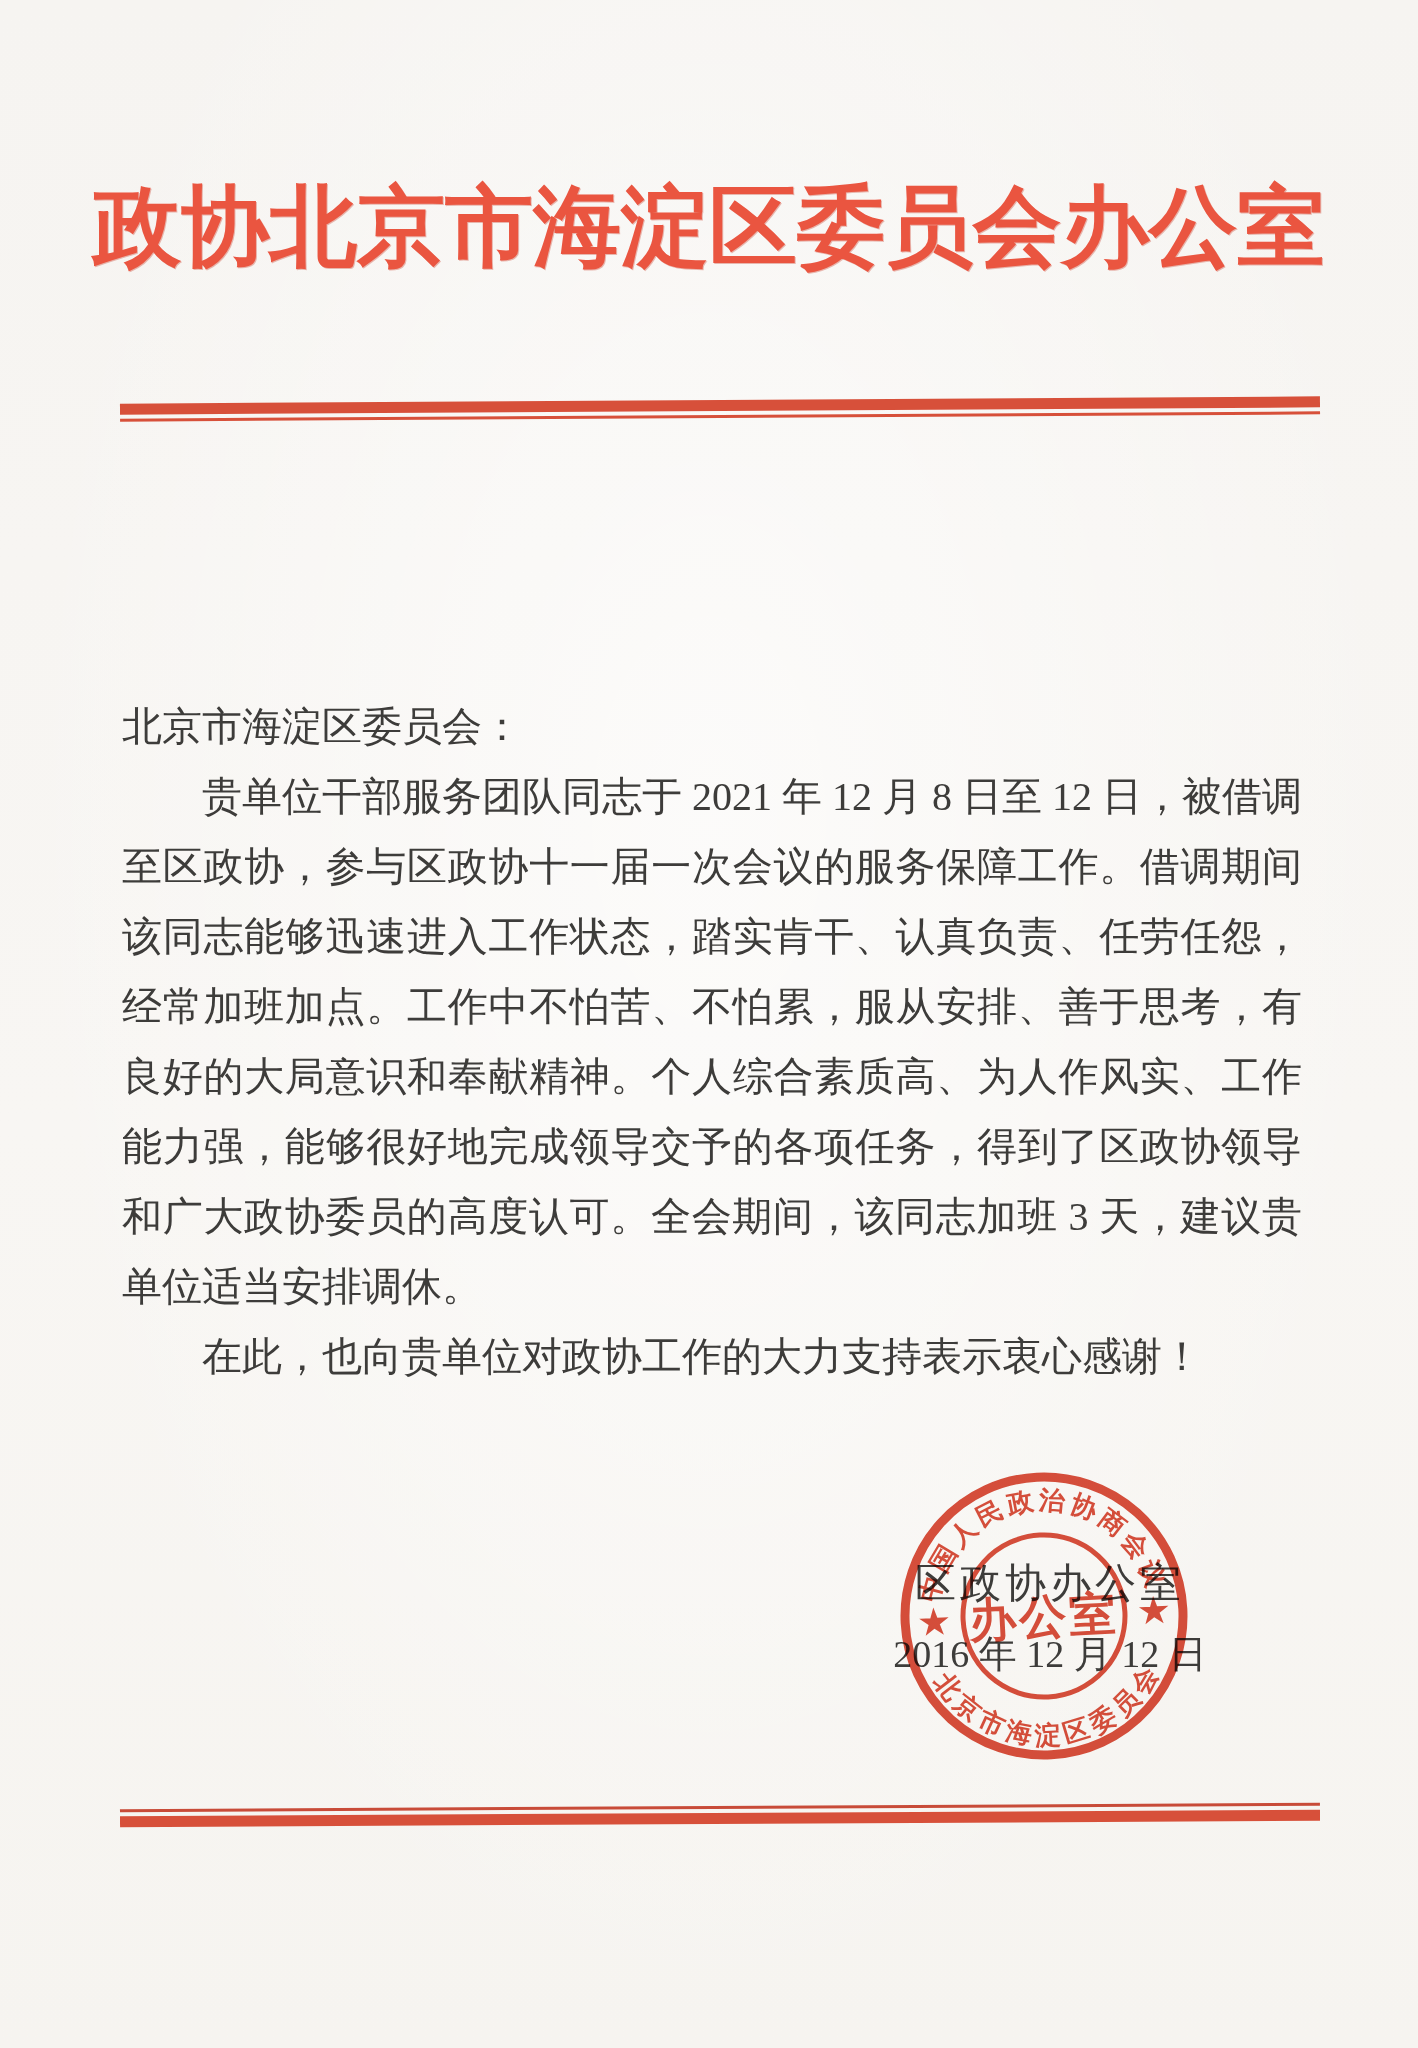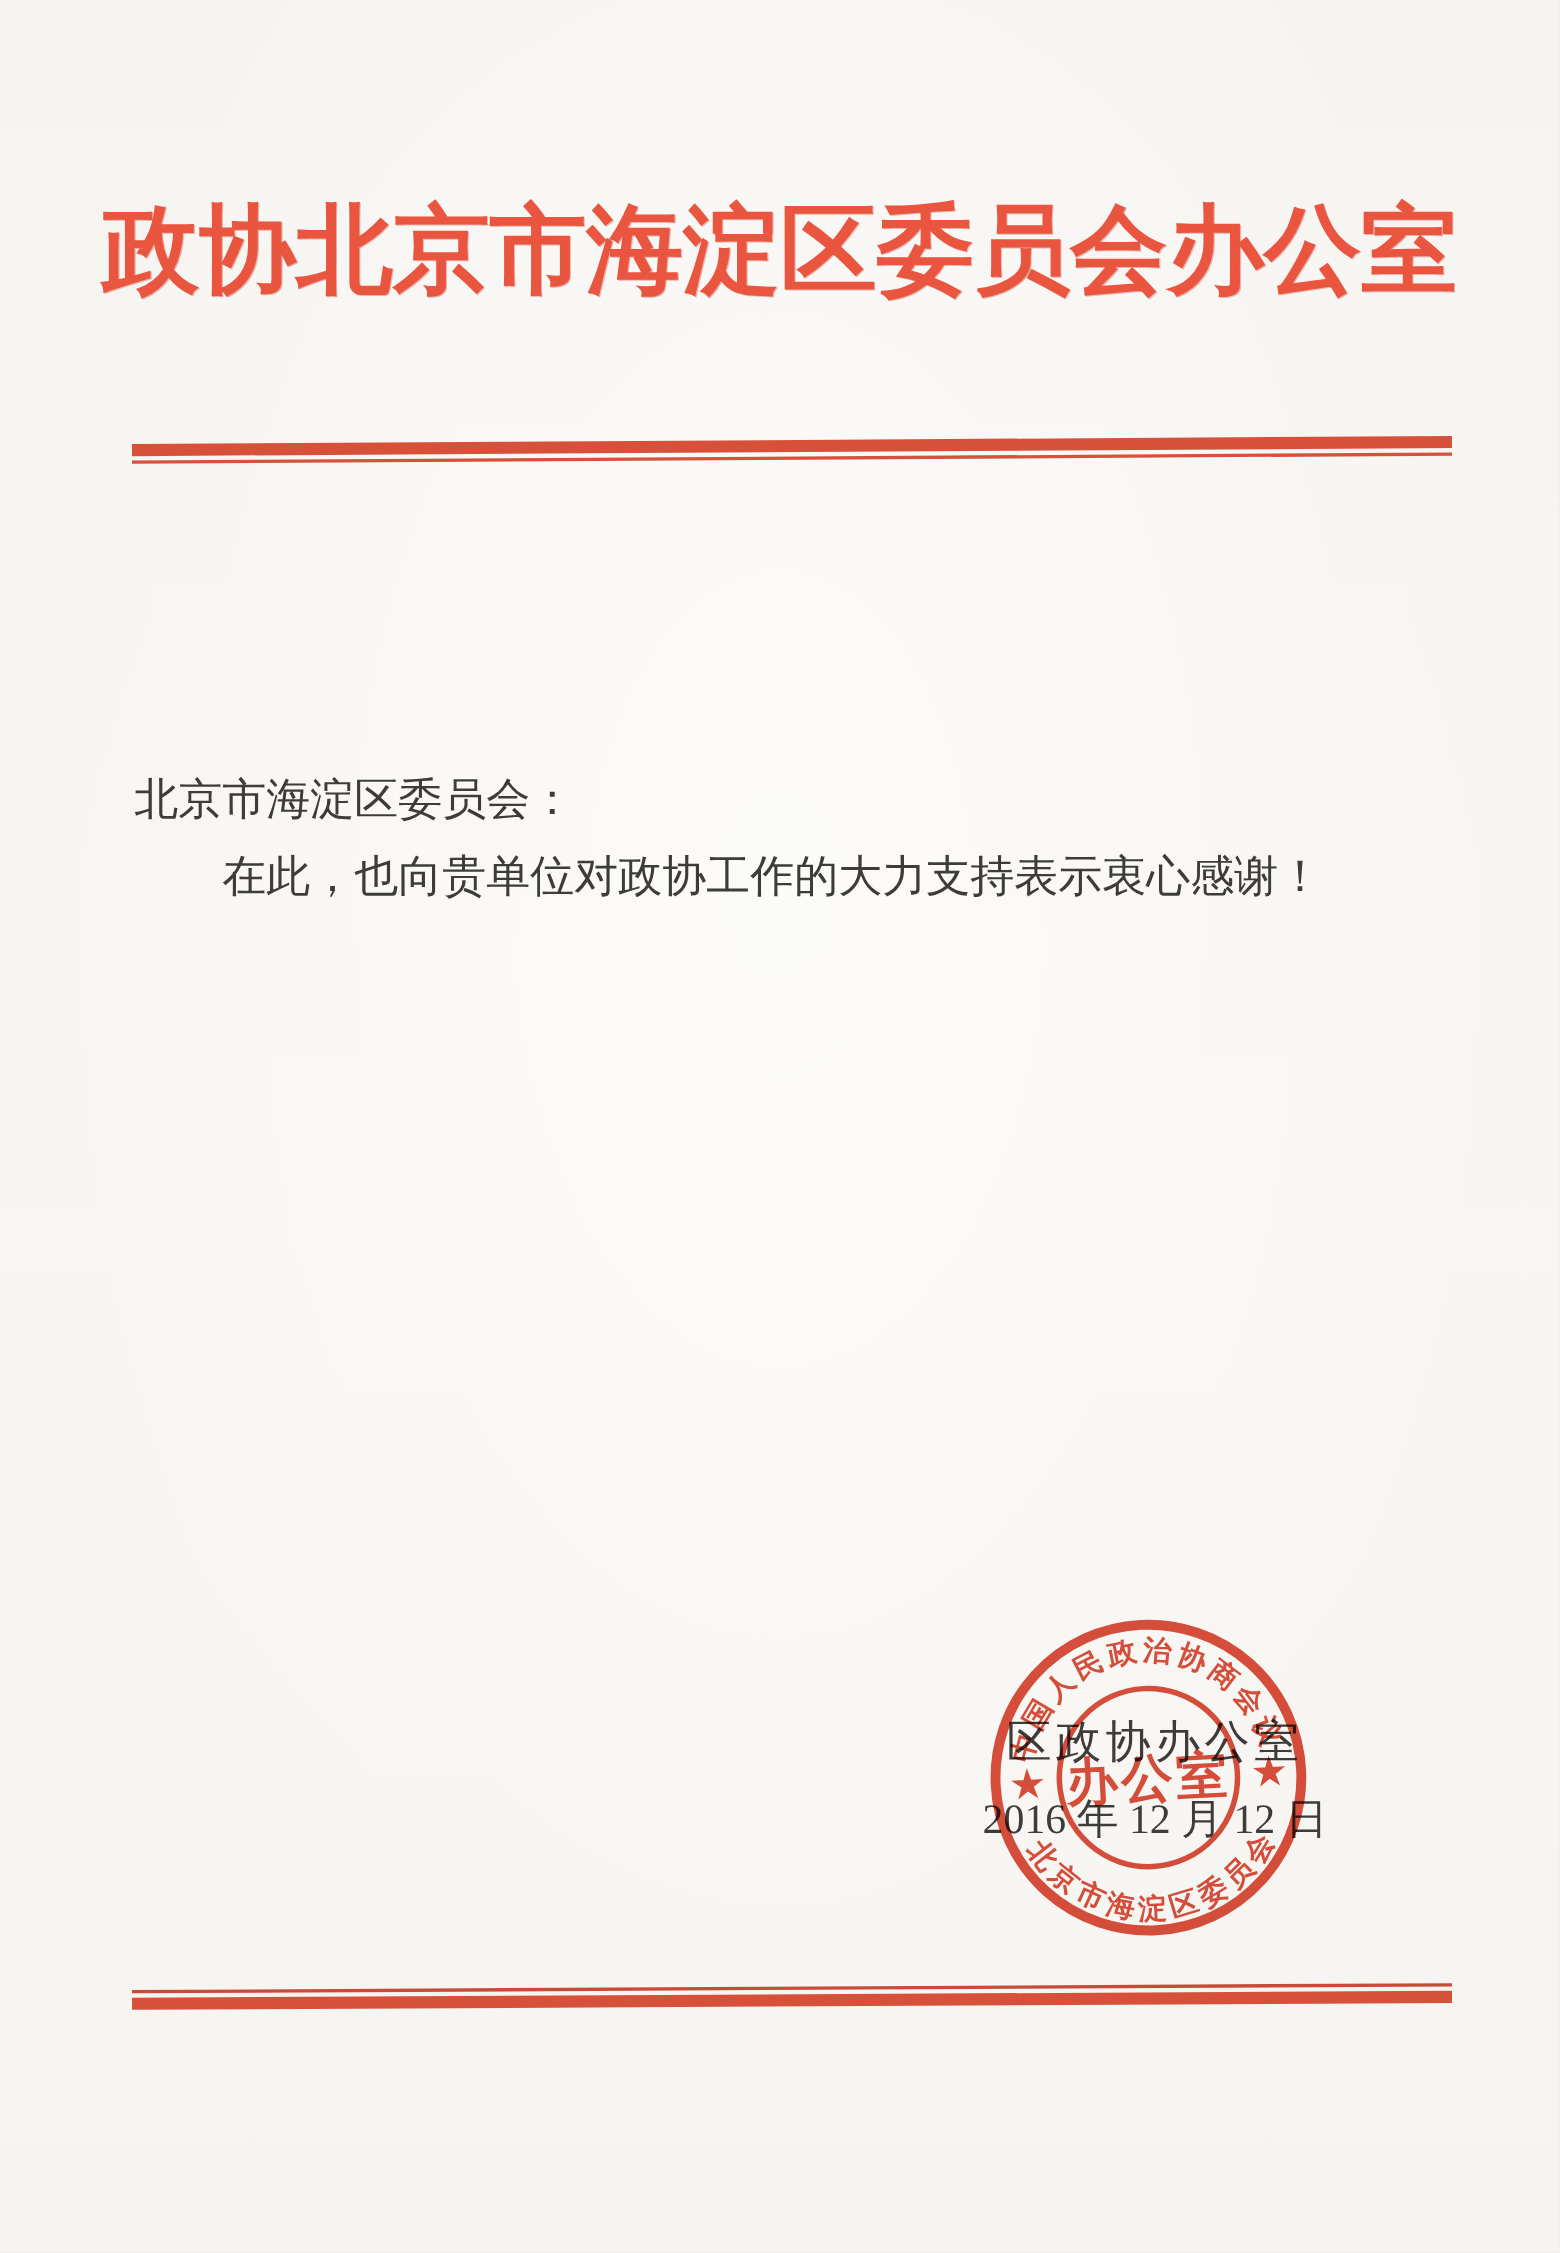"贵单位干部服务团队同志于 2021 年 12 月" p { html: none -> <p>贵单位干部服务团队同志于 2021 年 12 月 8 日至 12 日，被借调至区政协，参与区政协十一届一次会议的服务保障工作。借调期间该同志能够迅速进入工作状态，踏实肯干、认真负责、任劳任怨，经常加班加点。工作中不怕苦、不怕累，服从安排、善于思考，有良好的大局意识和奉献精神。个人综合素质高、为人作风实、工作能力强，能够很好地完成领导交予的各项任务，得到了区政协领导和广大政协委员的高度认可。全会期间，该同志加班 3 天，建议贵单位适当安排调休。</p> }
